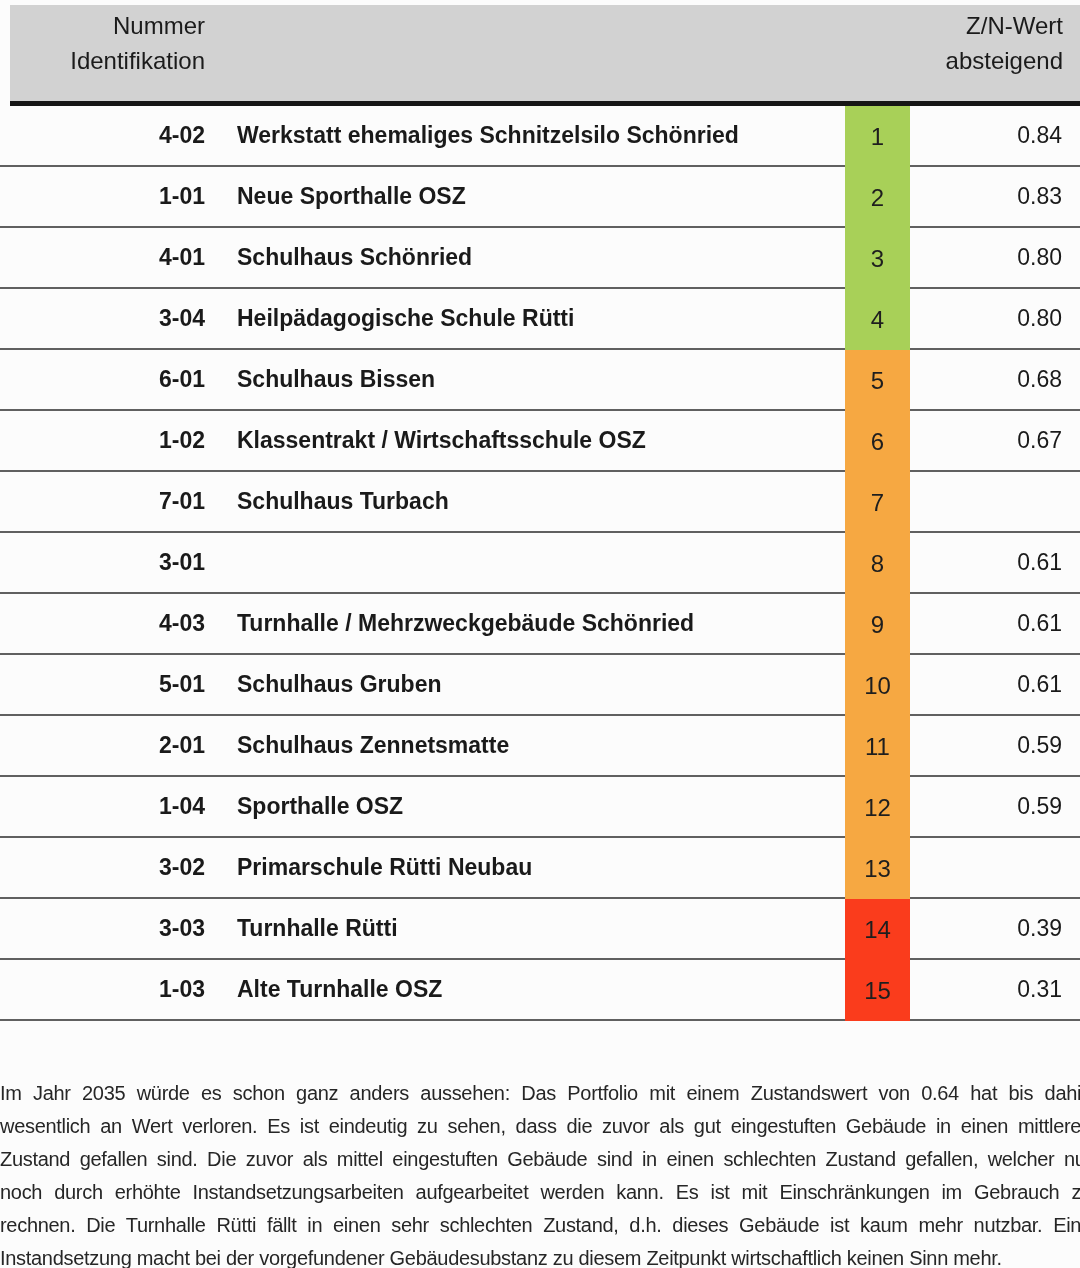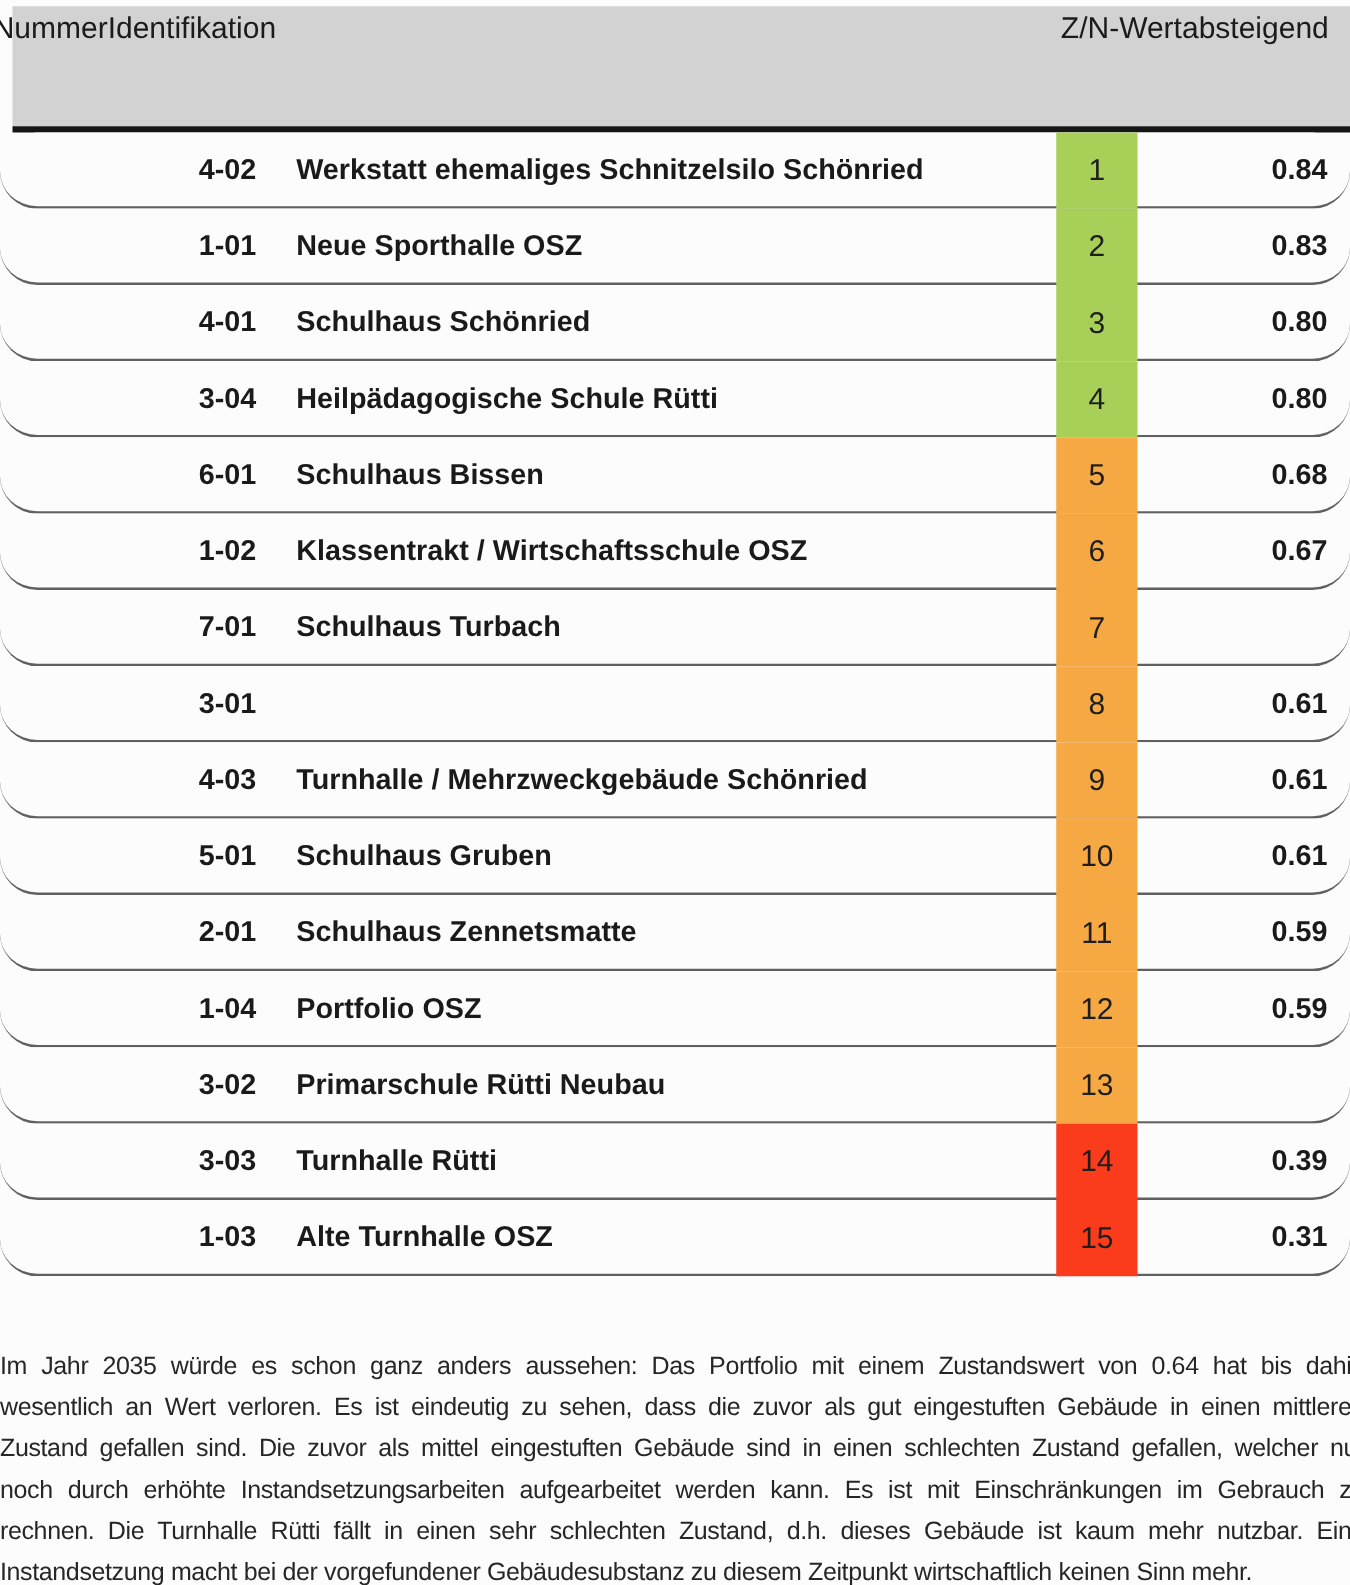"Nummer" .hdr { flex-direction: row -> column }
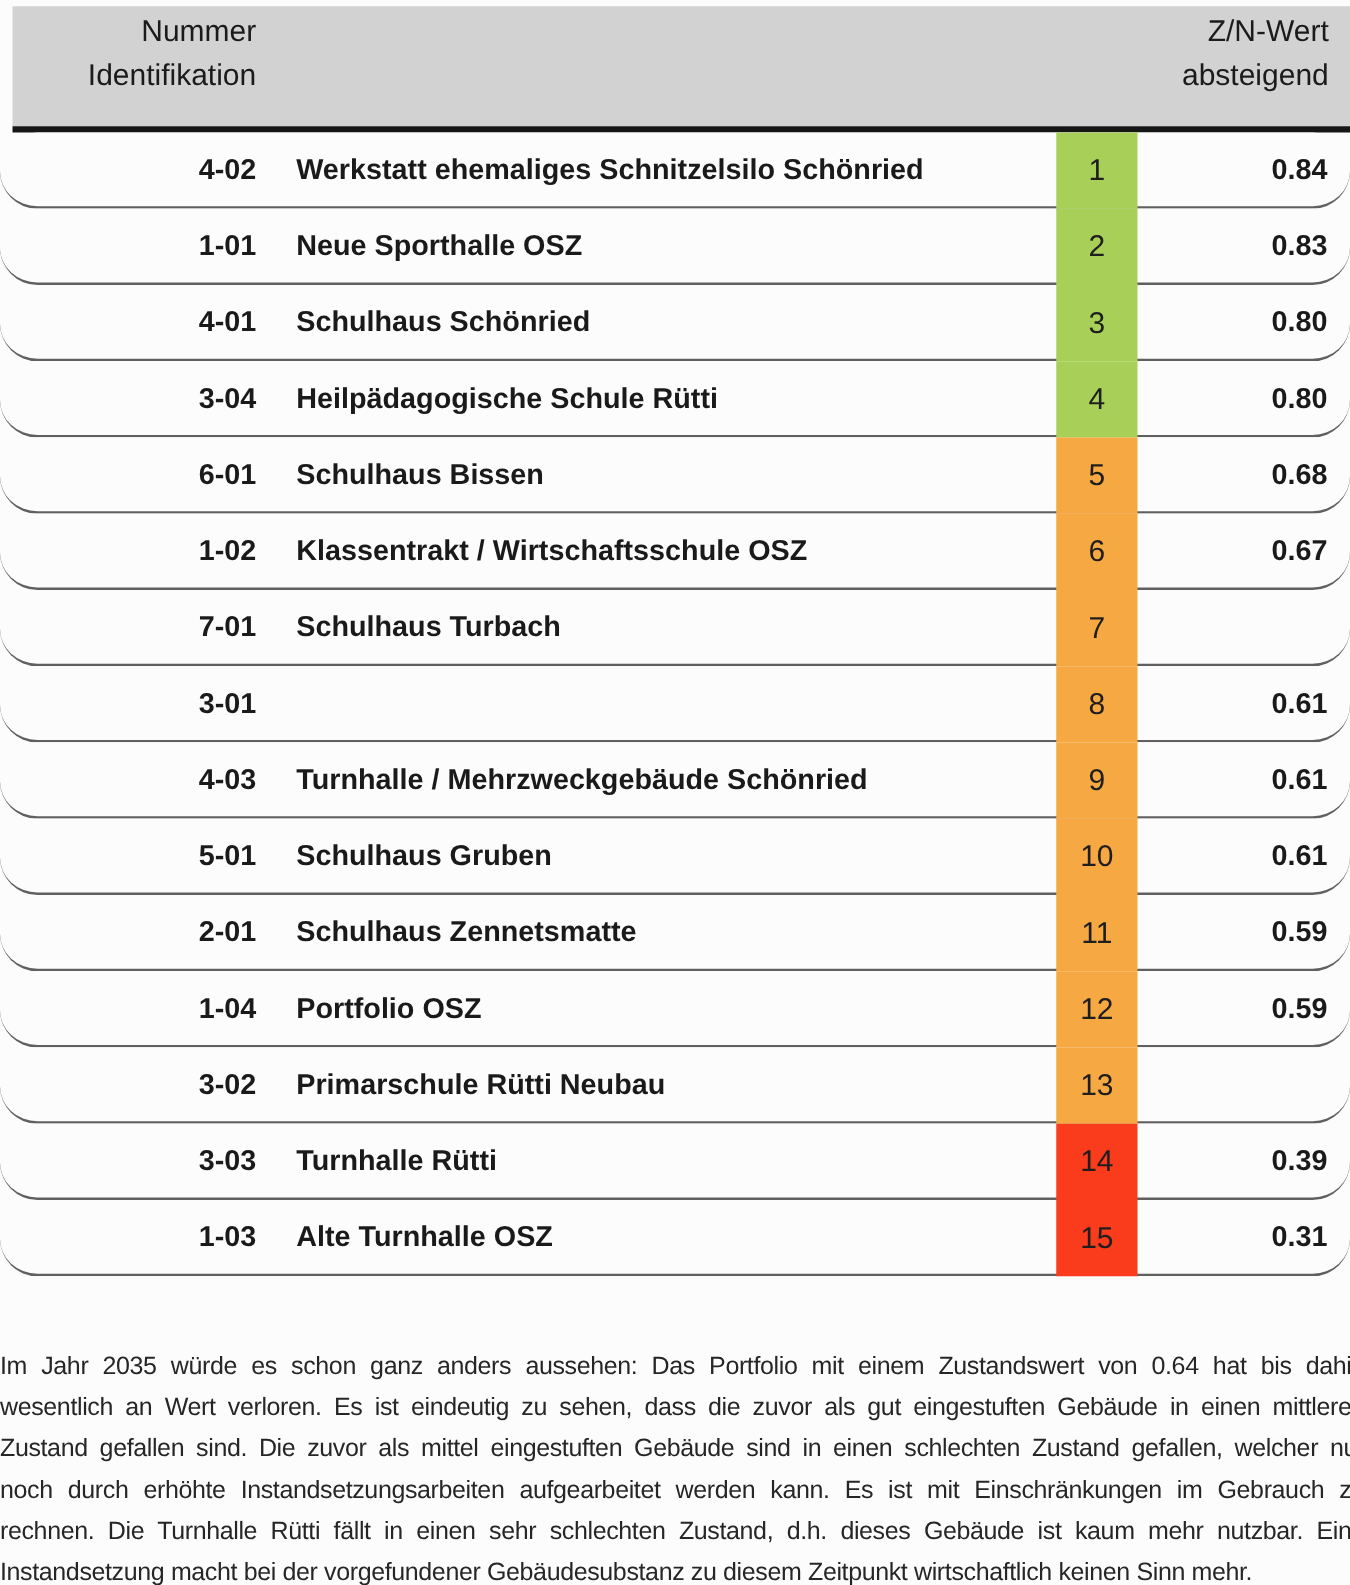"4-02" .row { border-radius: 30px -> none }
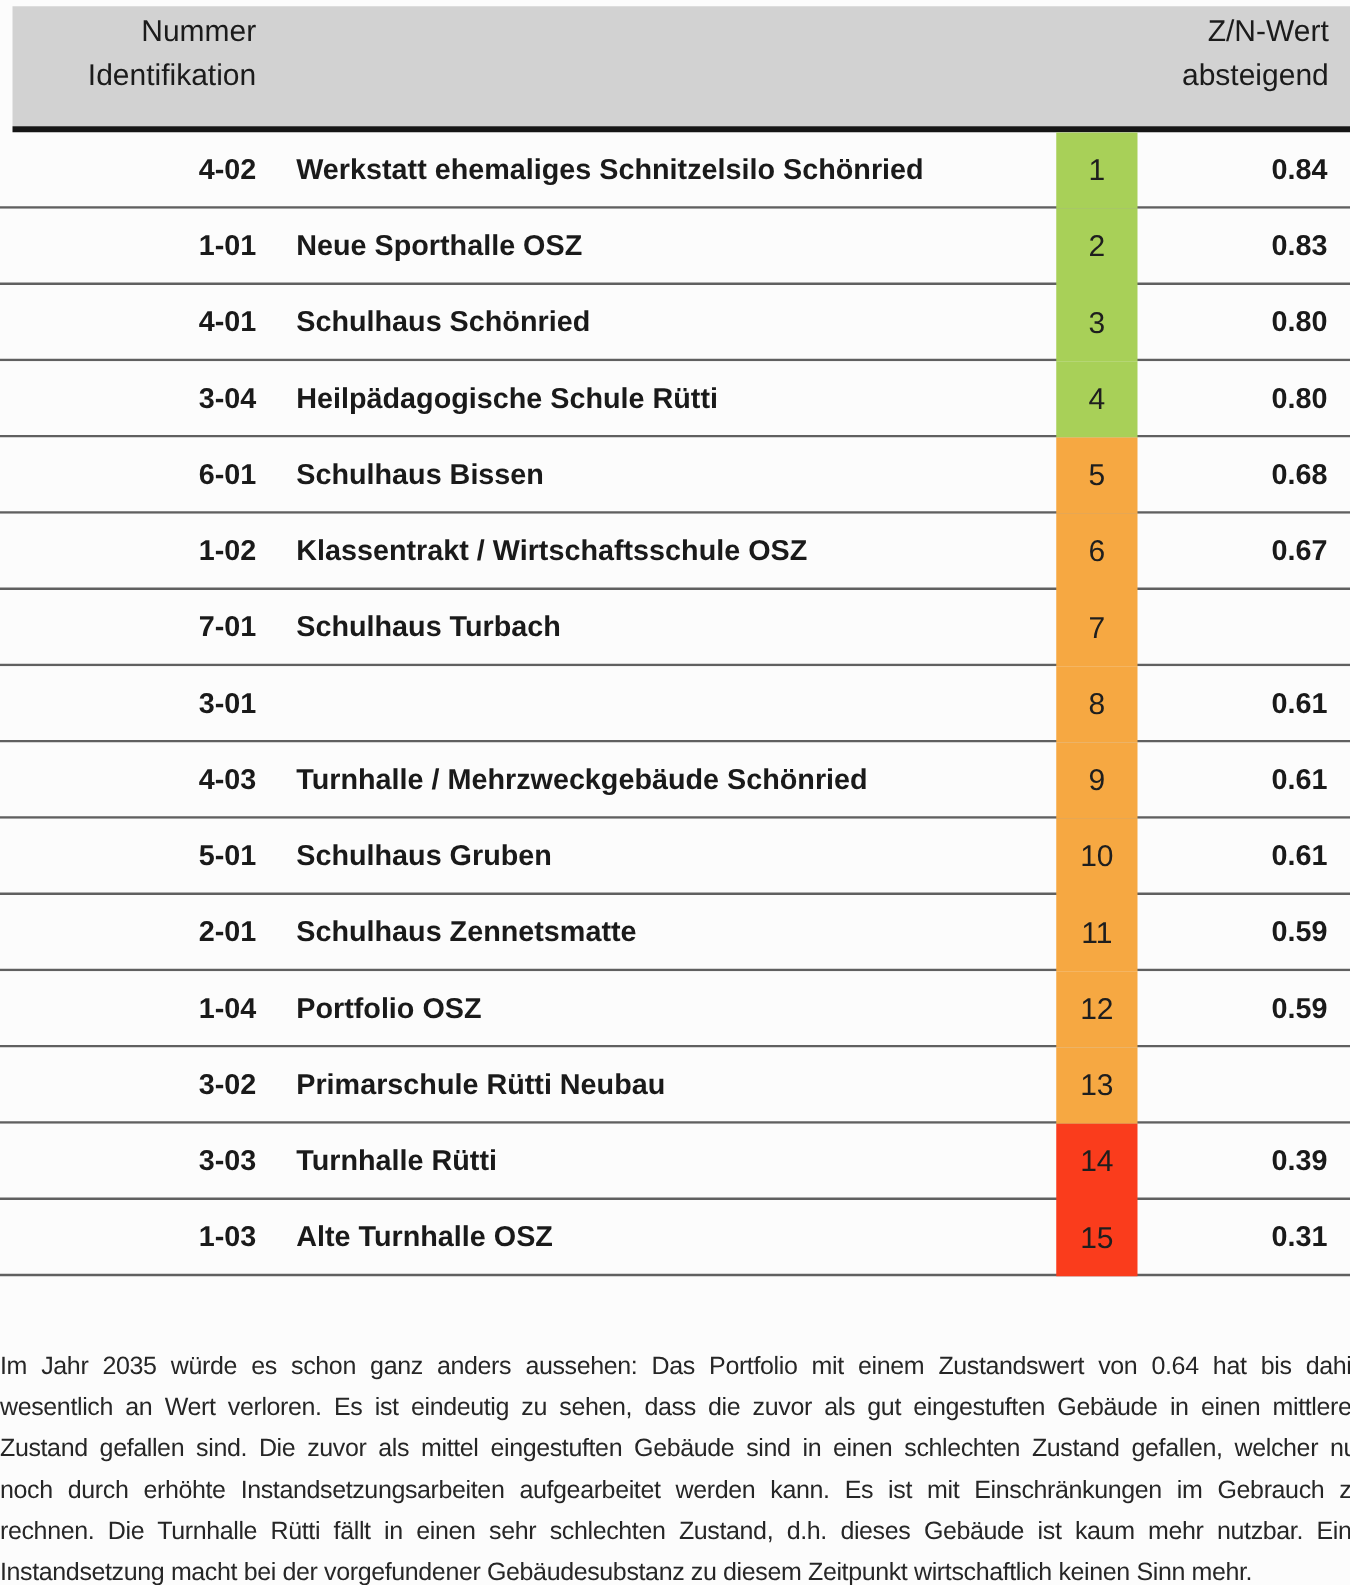"0.84" .cell-value { font-weight: bold -> normal }
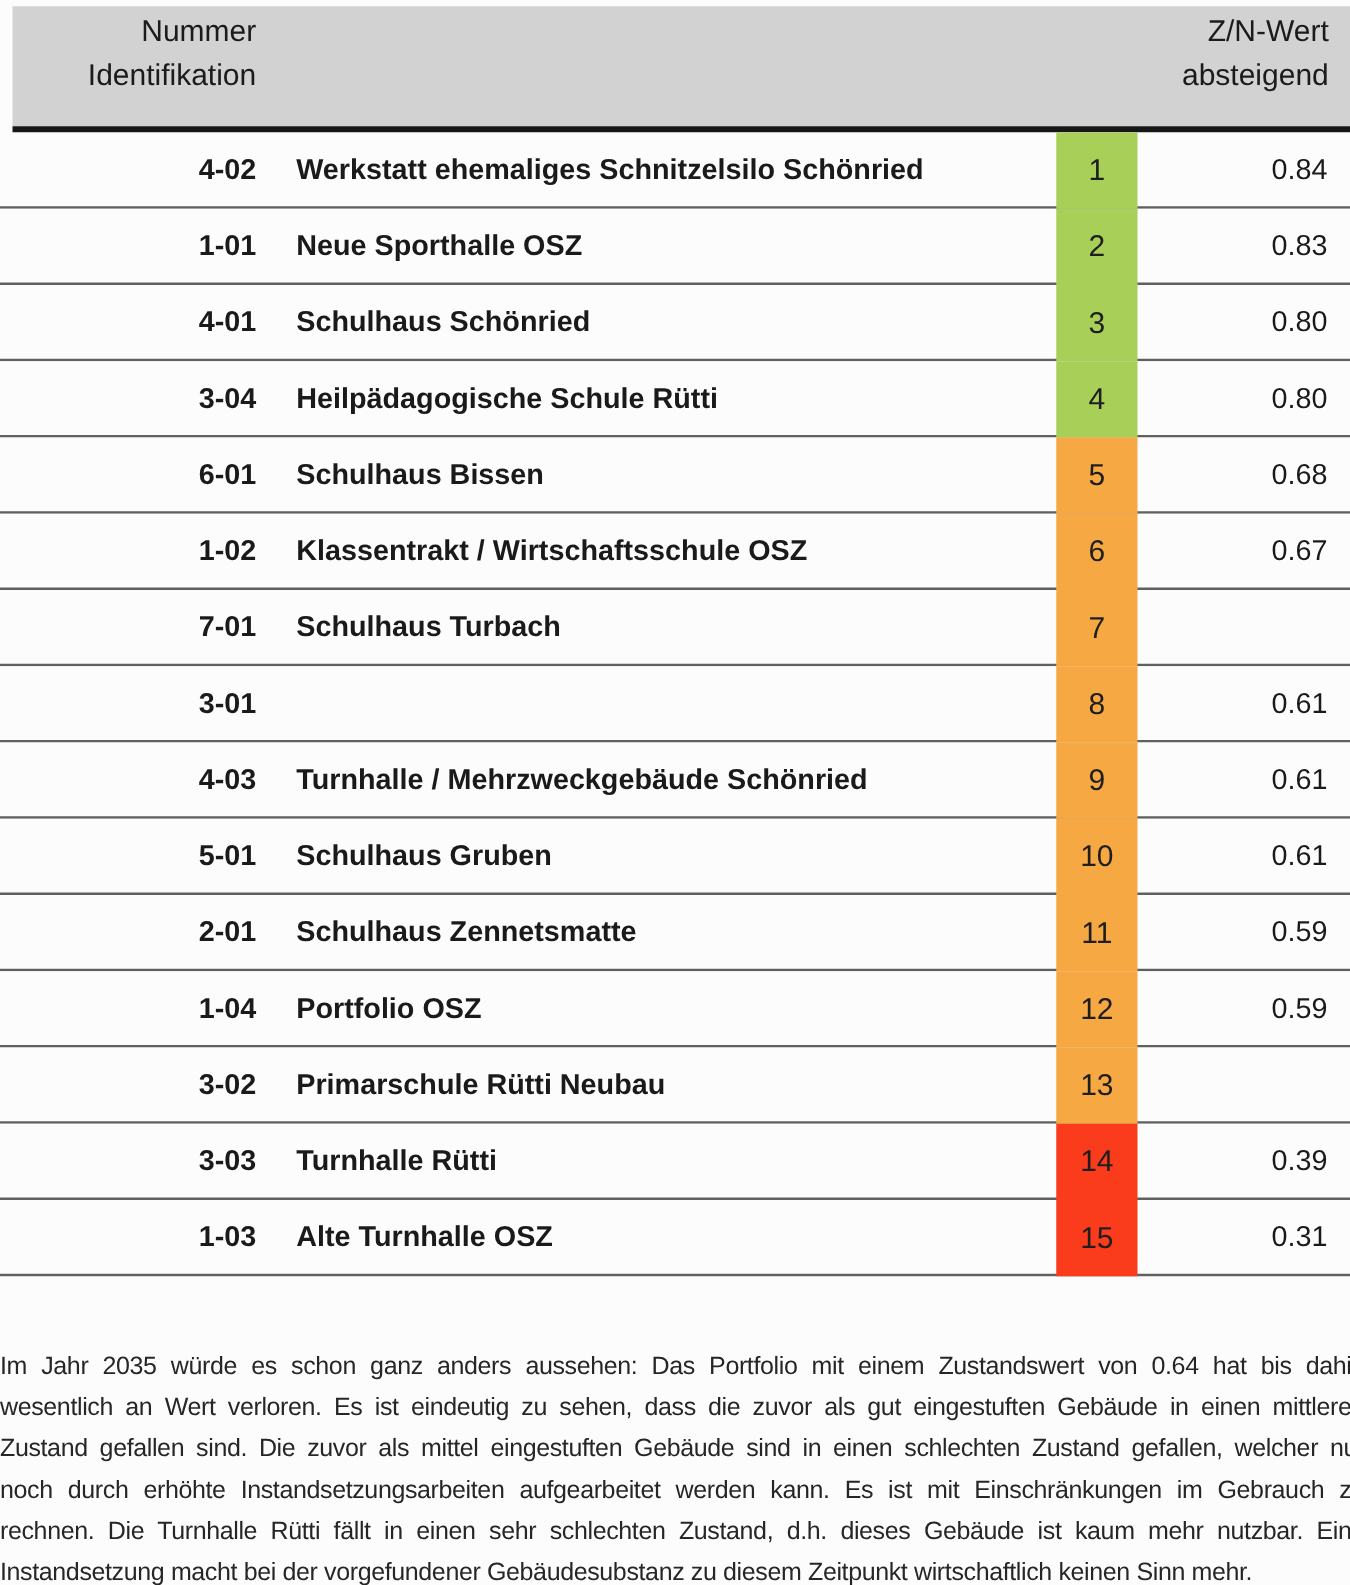"Portfolio OSZ" div.cell-name { text: Portfolio -> Sporthalle }
